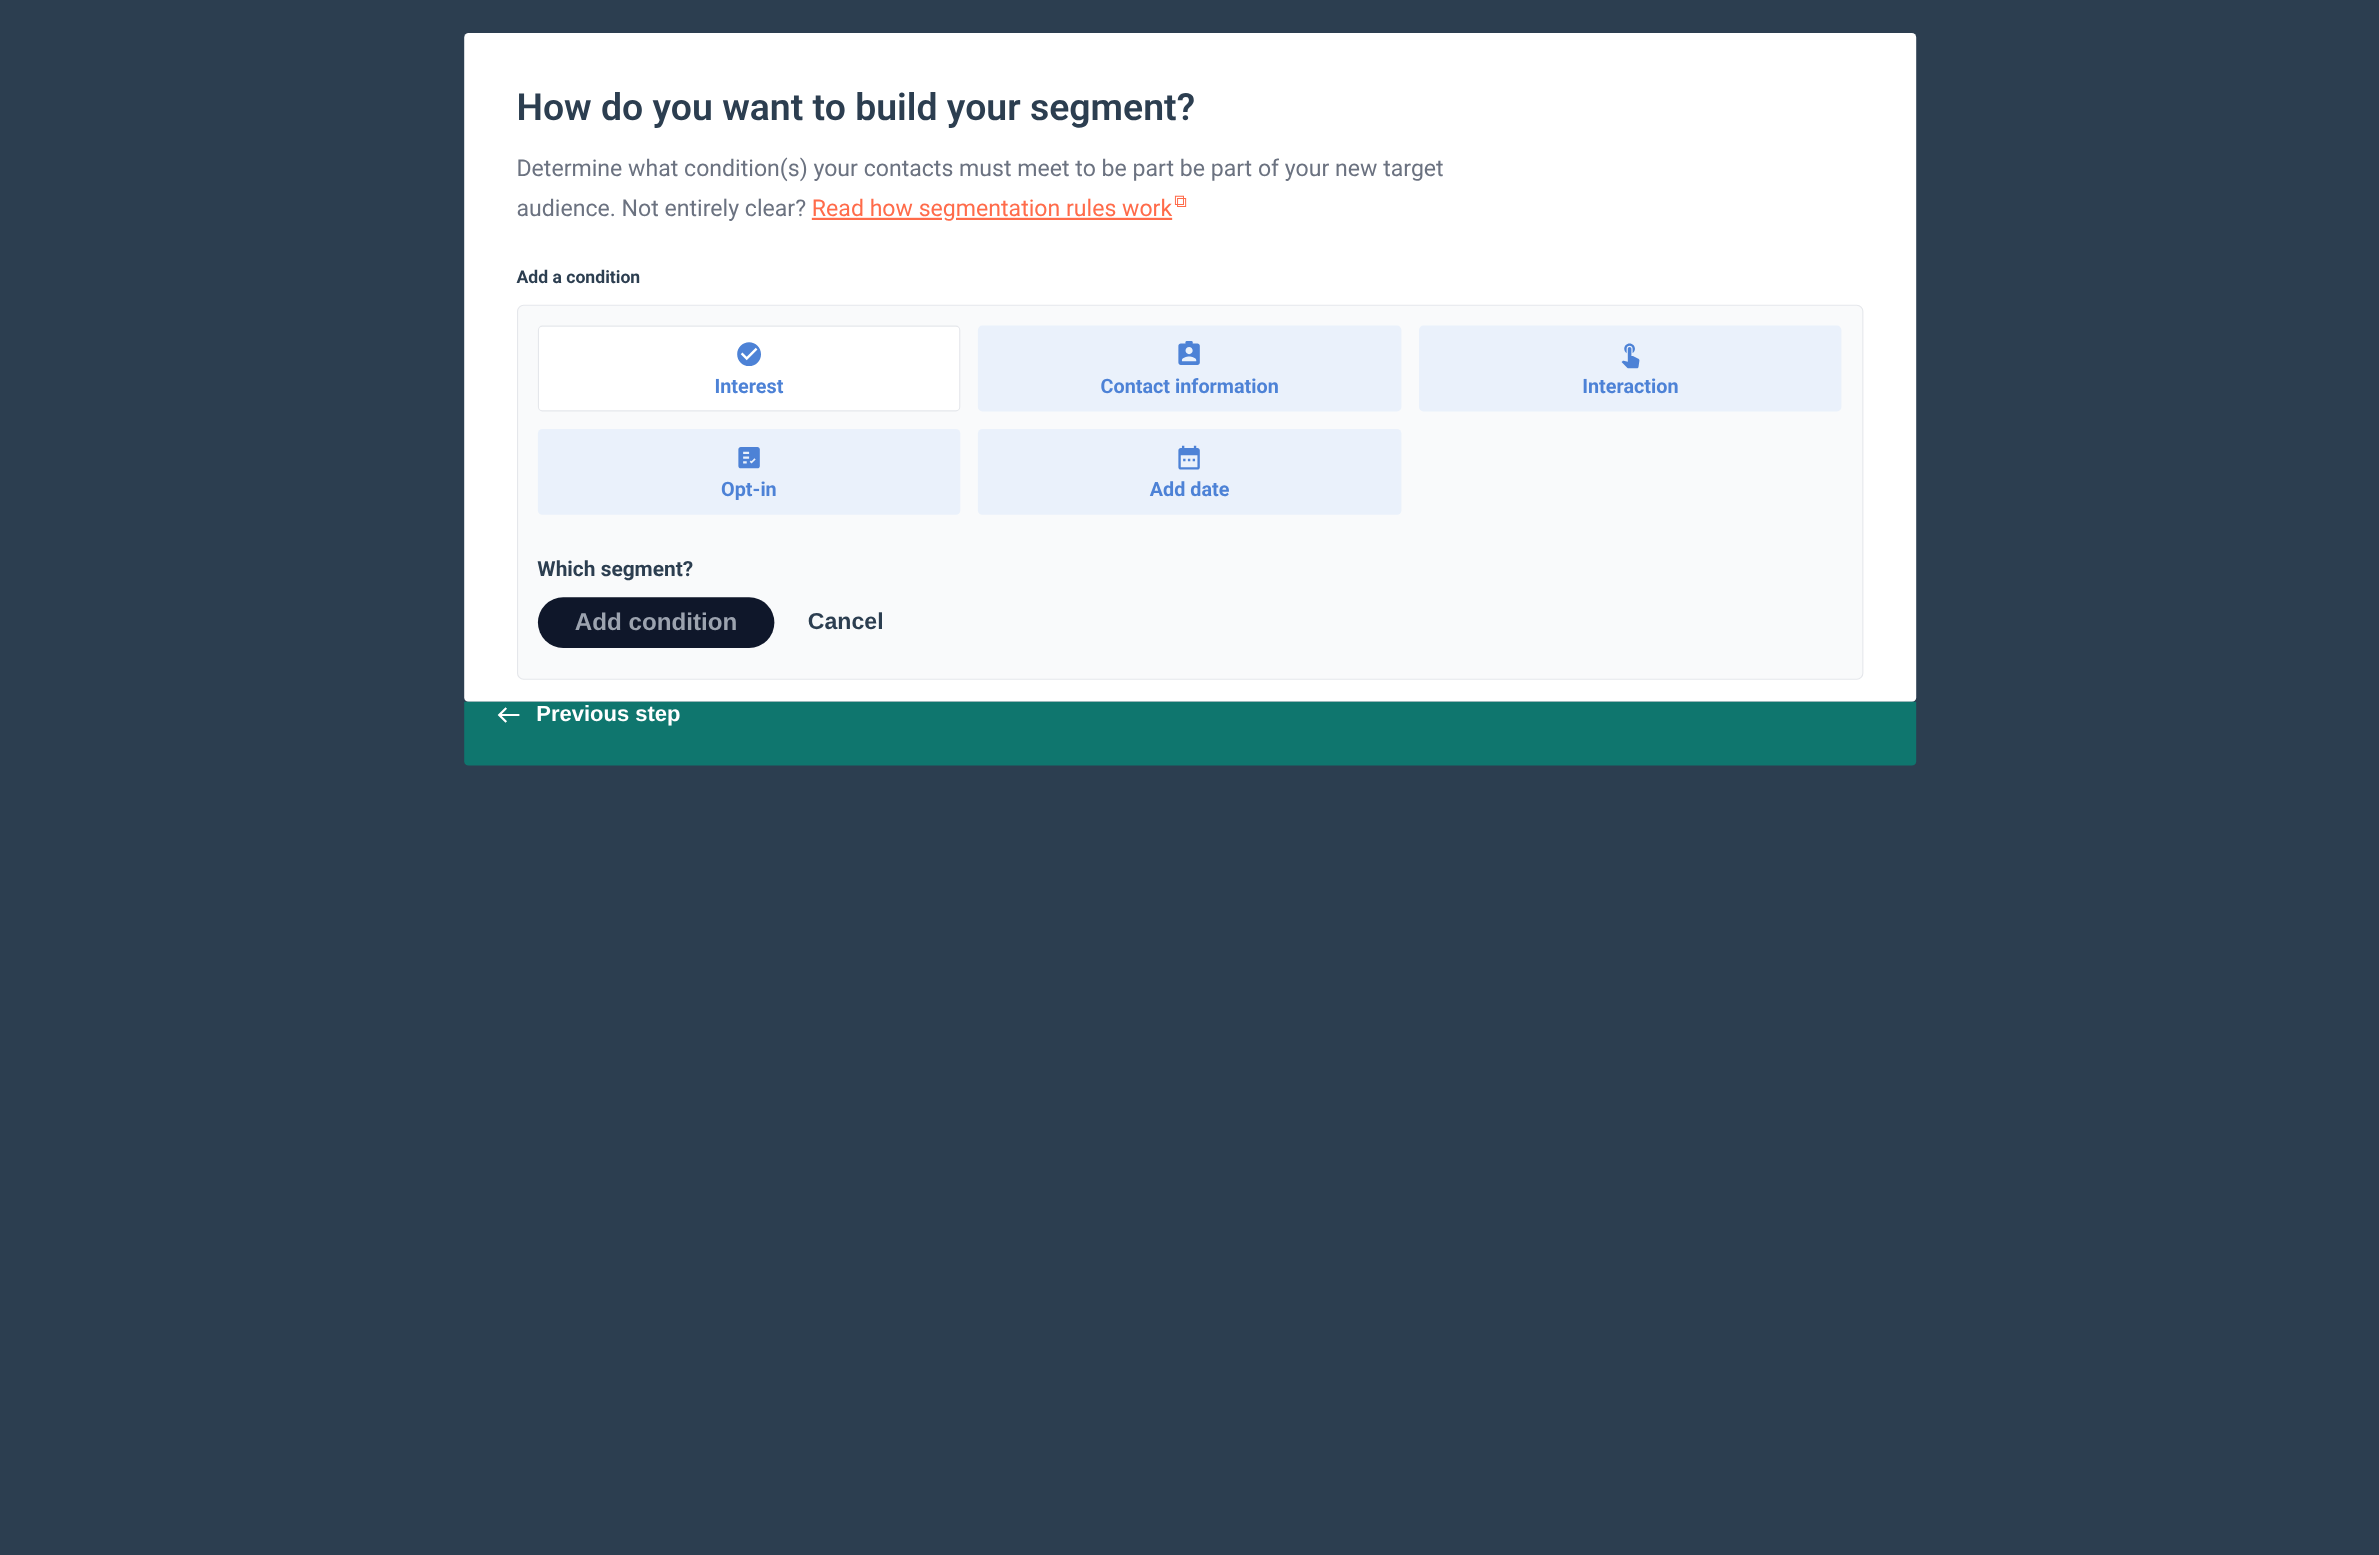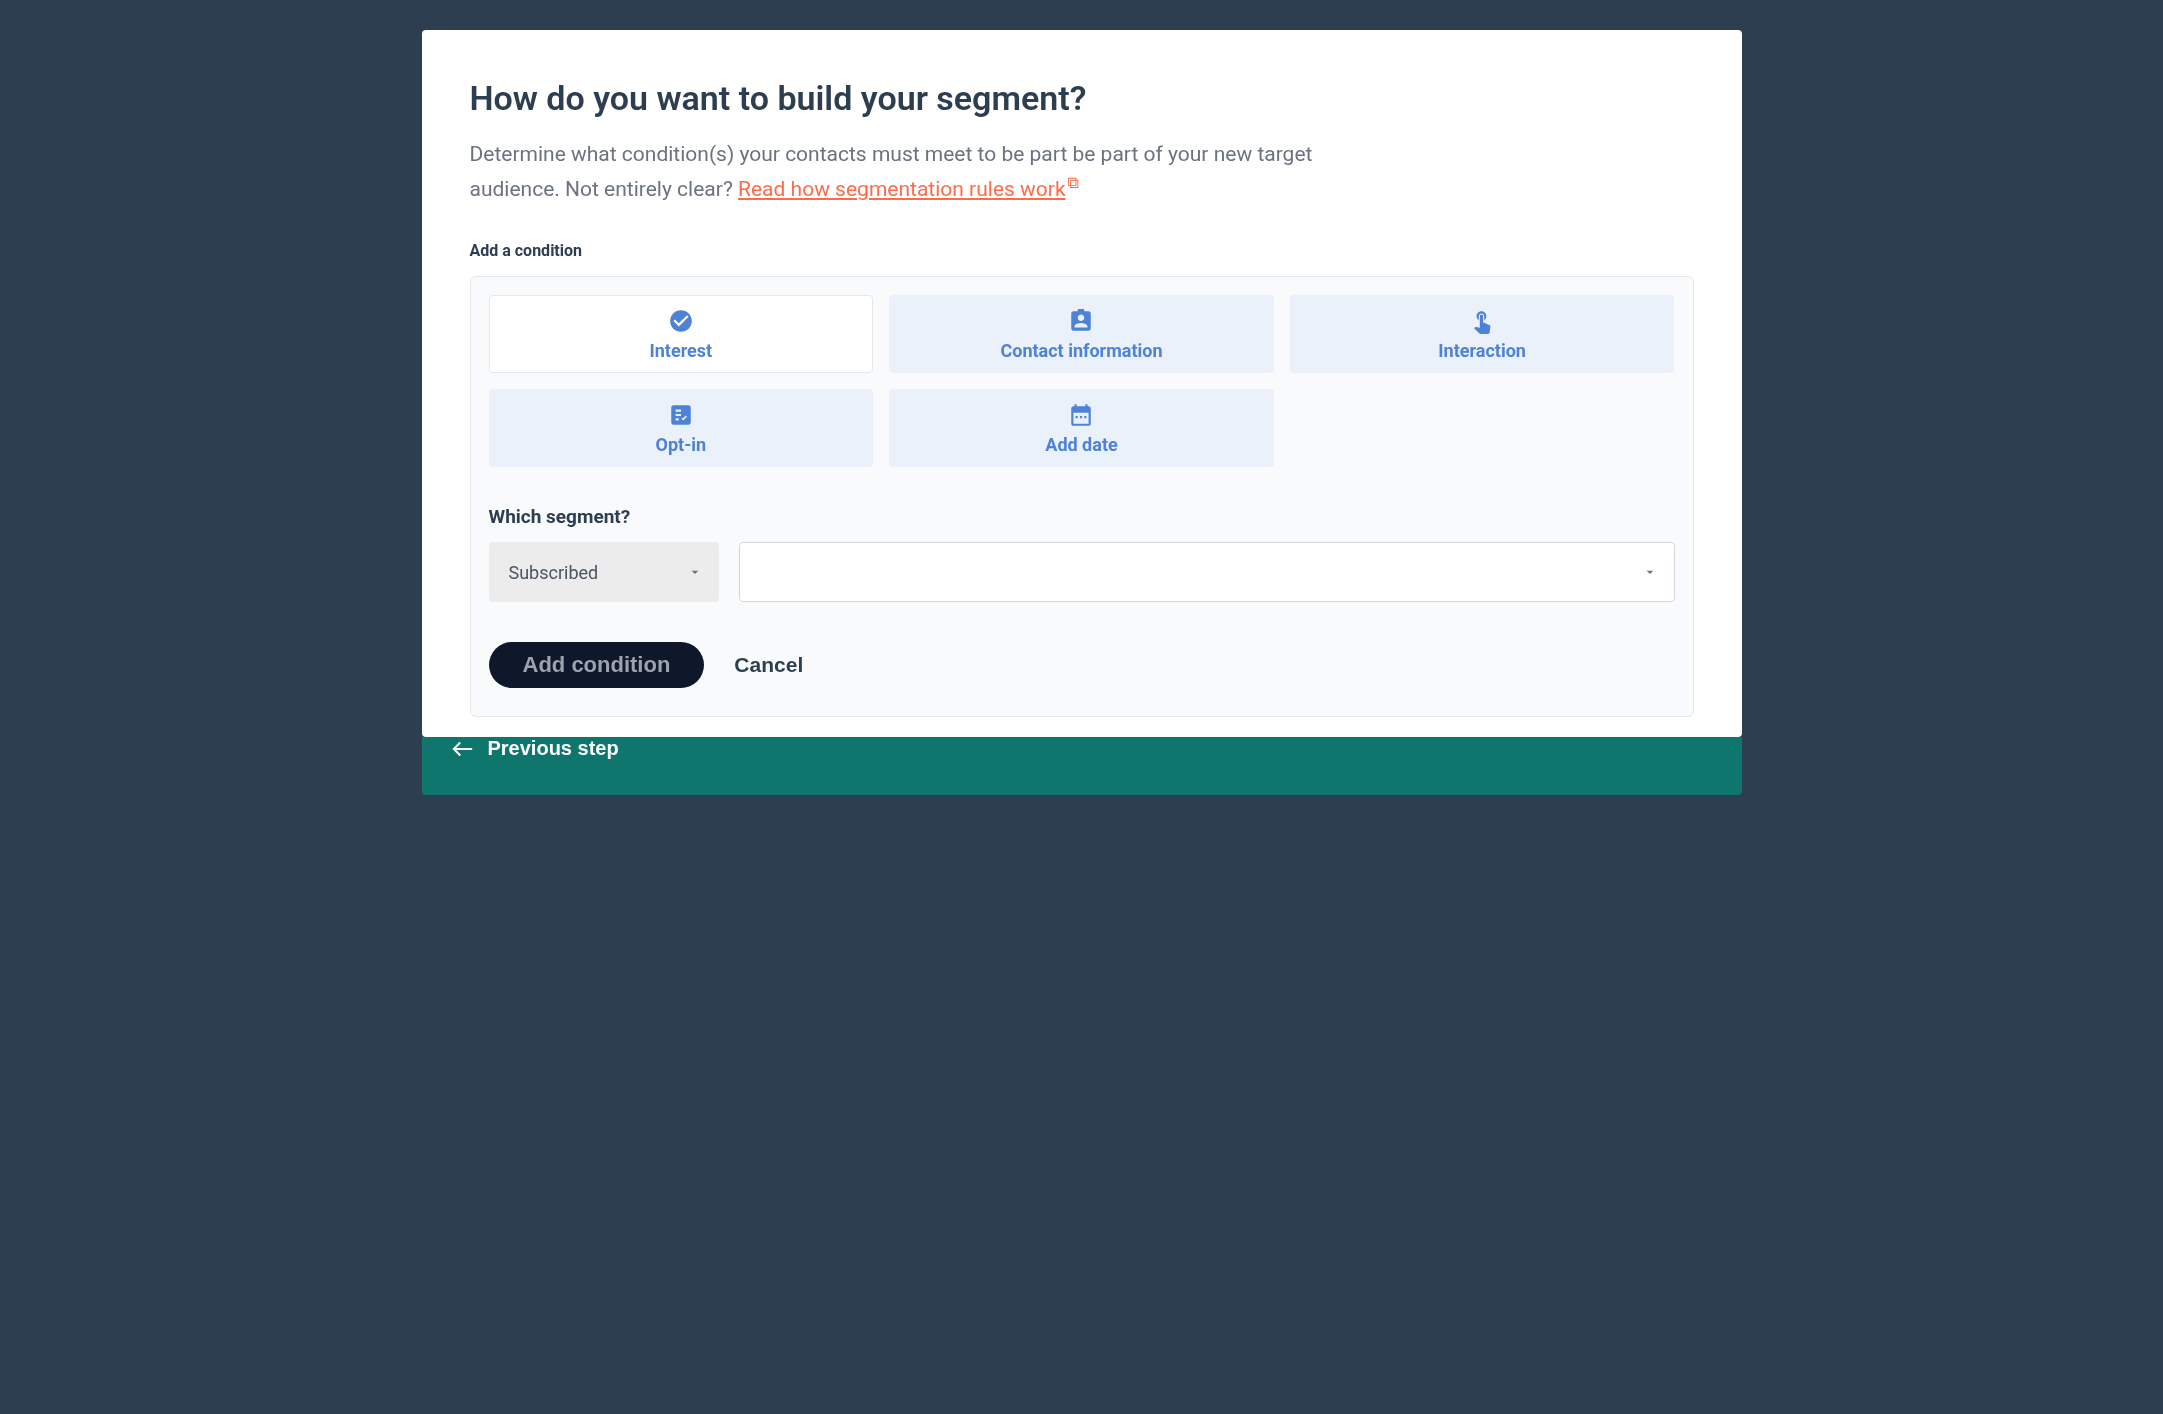"Subscribed" div.field-row { html: <div> <div> <span>Subscribed</span> <svg> <path></path> </svg> </div> <div> <span></span> <svg> <path></path> </svg> </div> </div> -> none }
